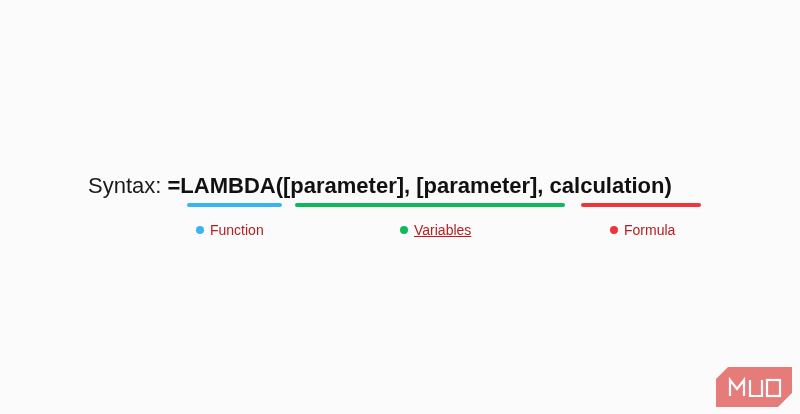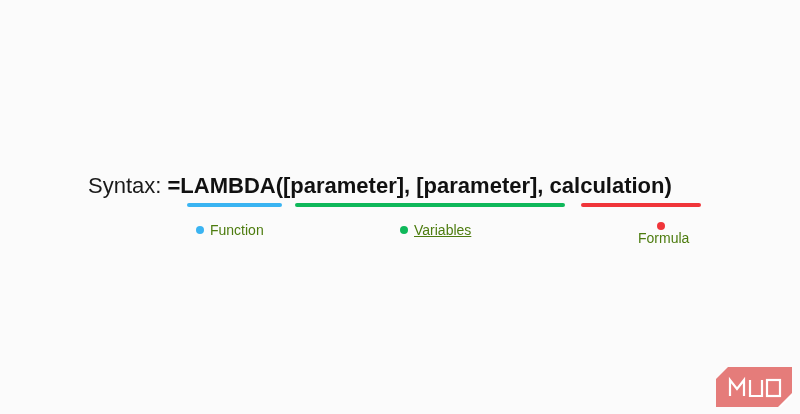"Function" .legend-item { color: #4d7c0f -> #b91c1c }
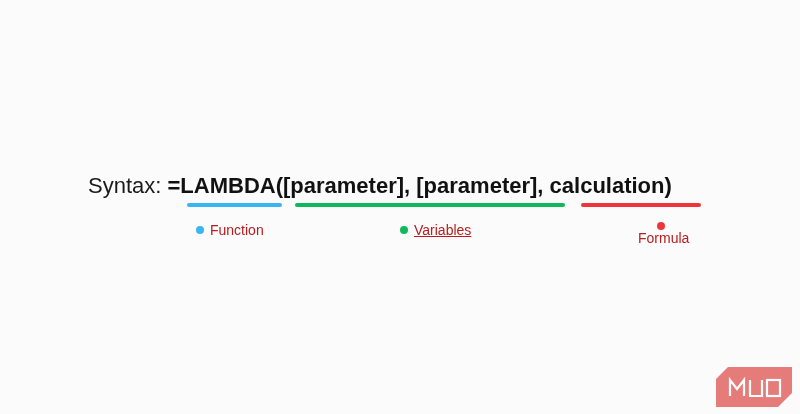"Formula" div.legend-item { flex-direction: column -> none; left: 638px -> 610px }
